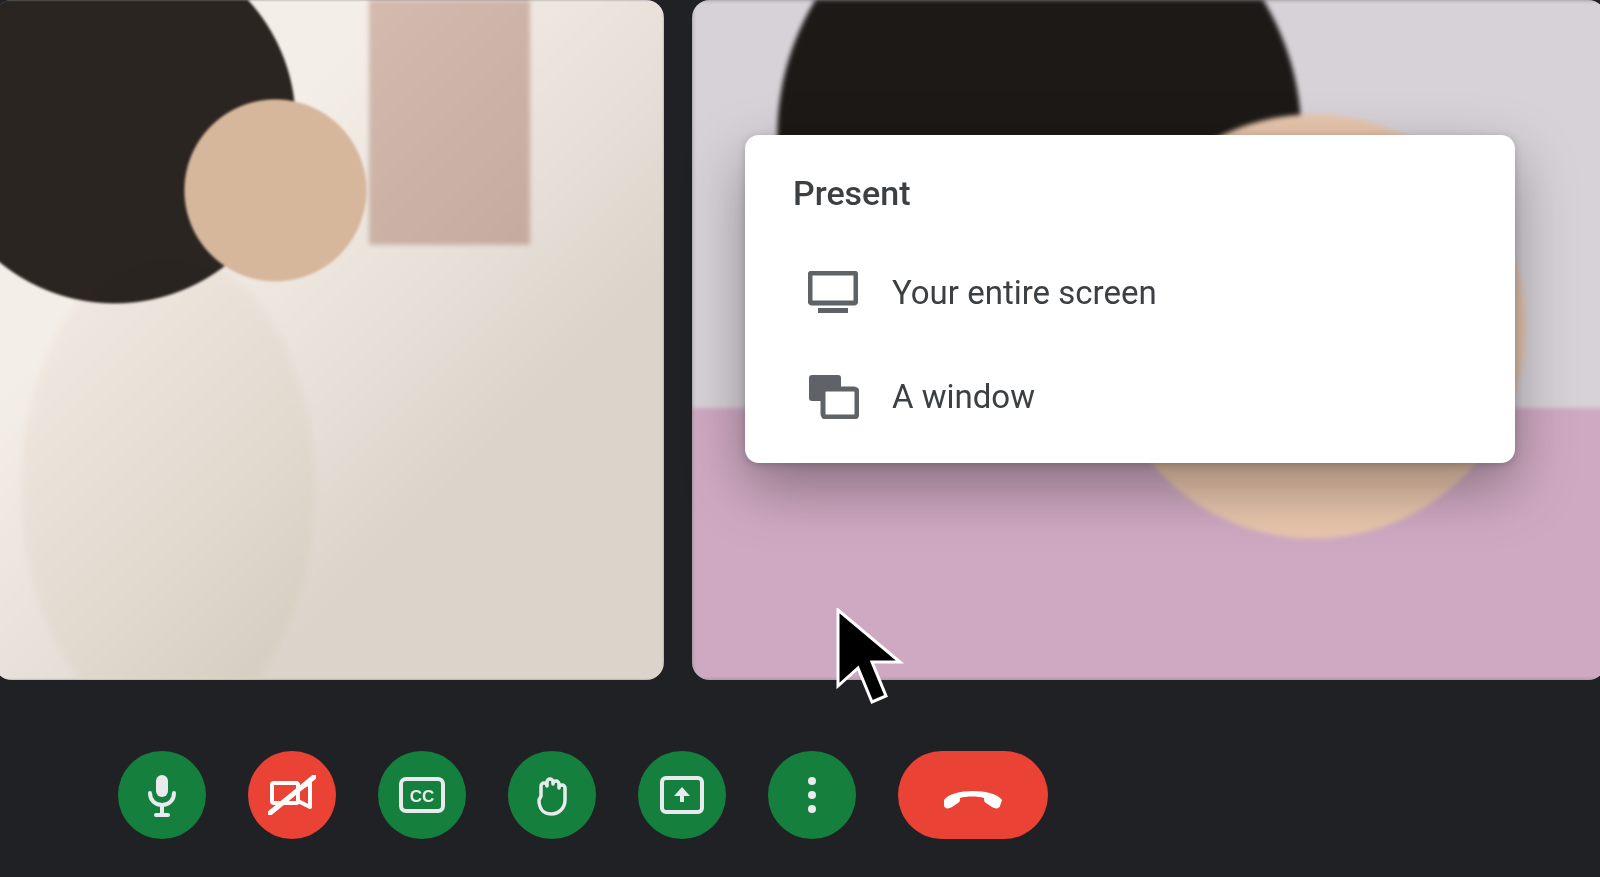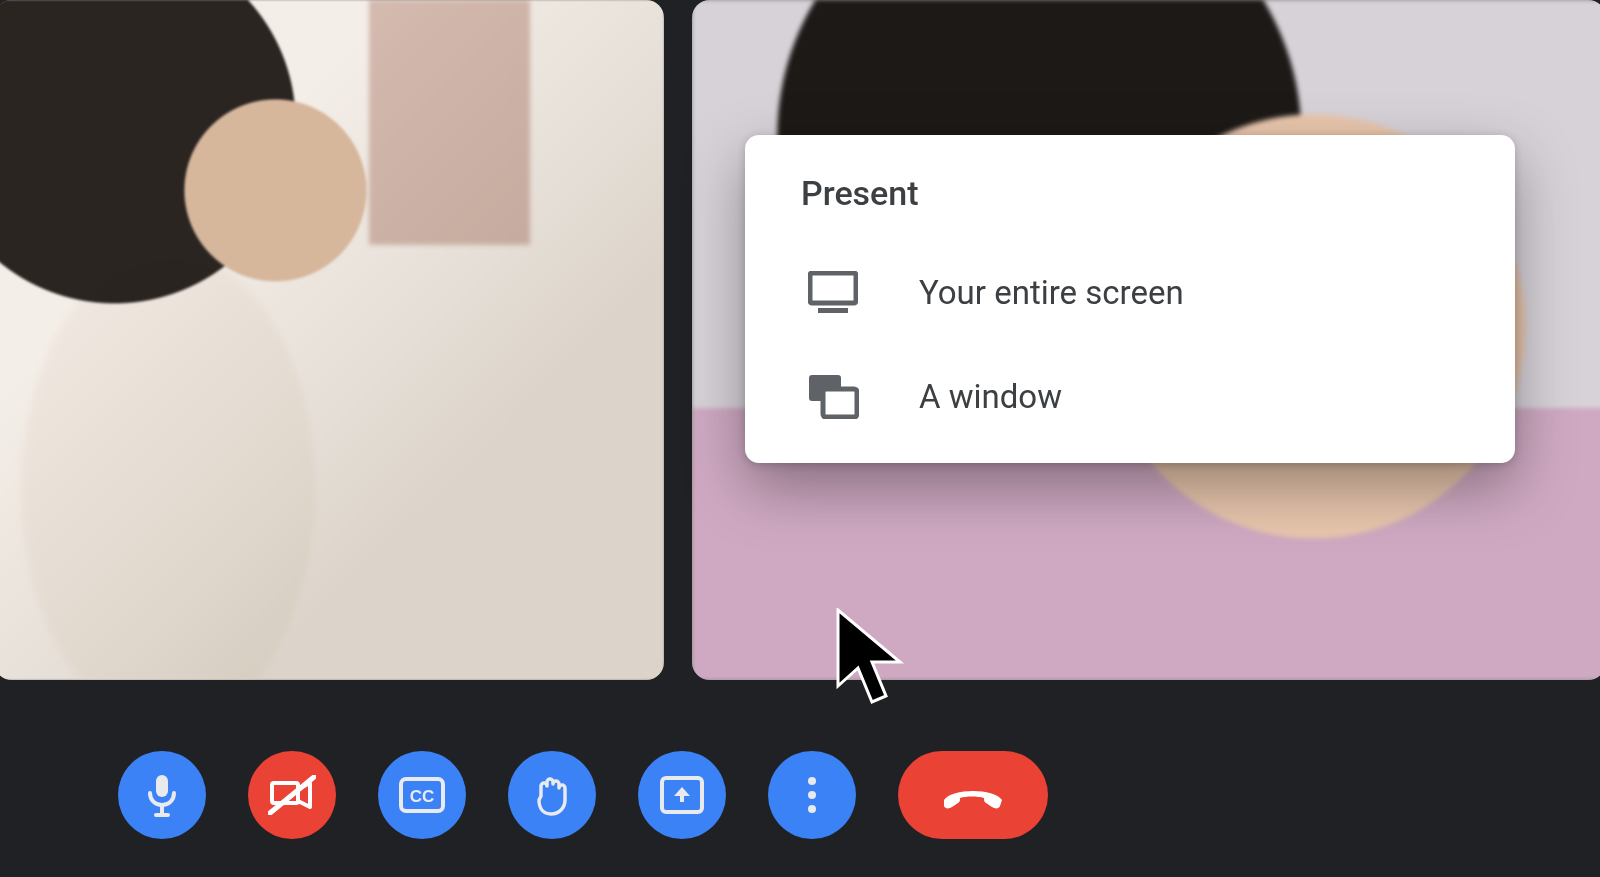"Present" .present-title { margin-left: 8px -> none }
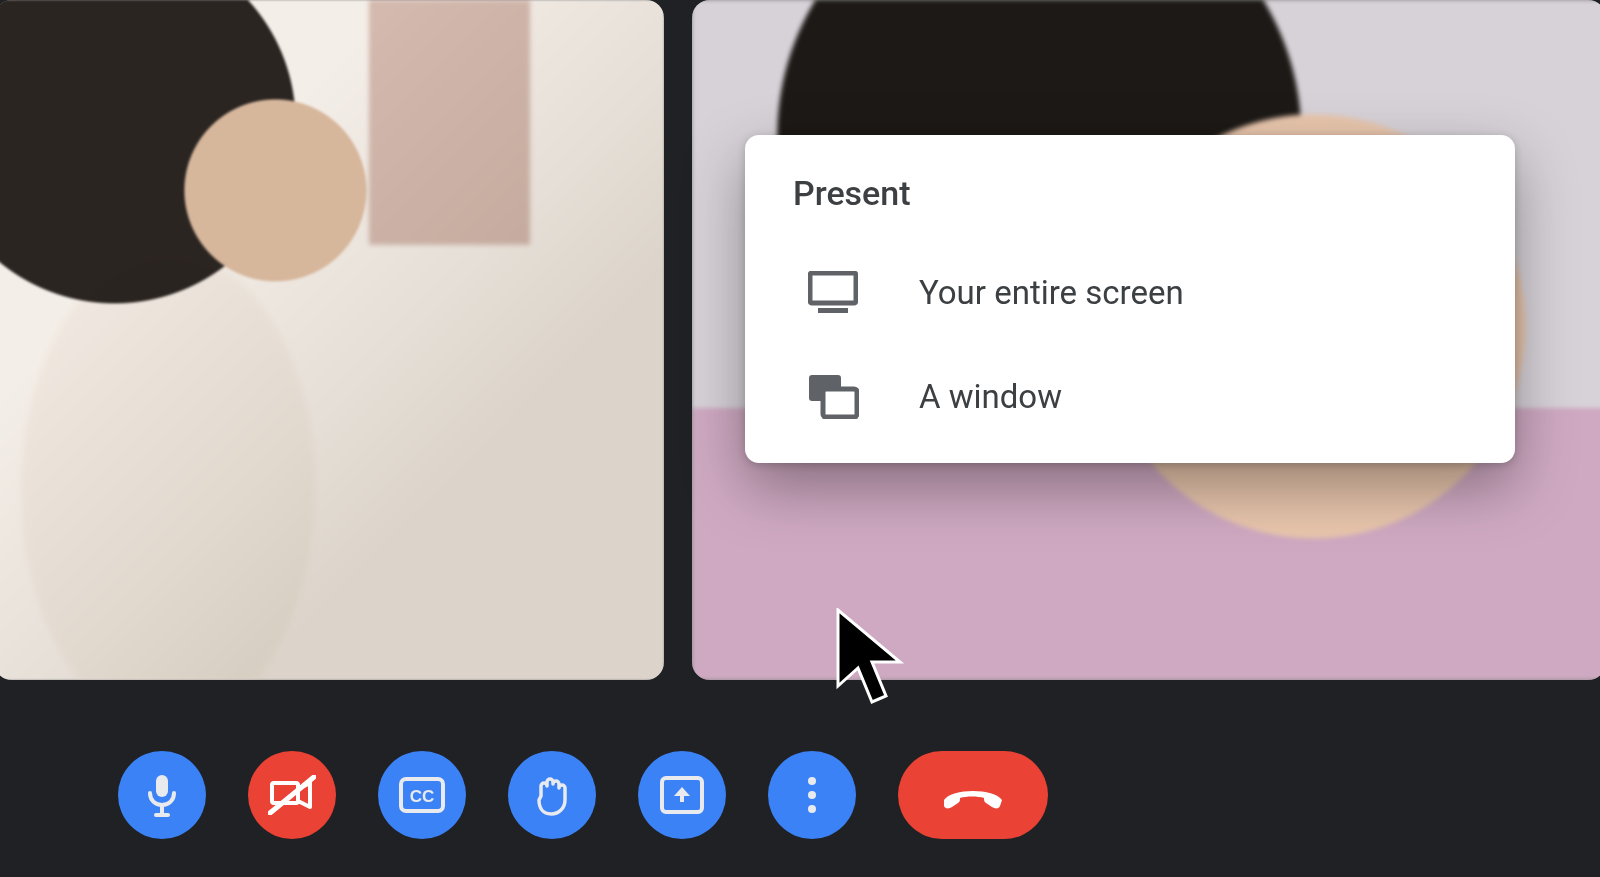"Your entire screen" .present-item { gap: 56px -> 29px }
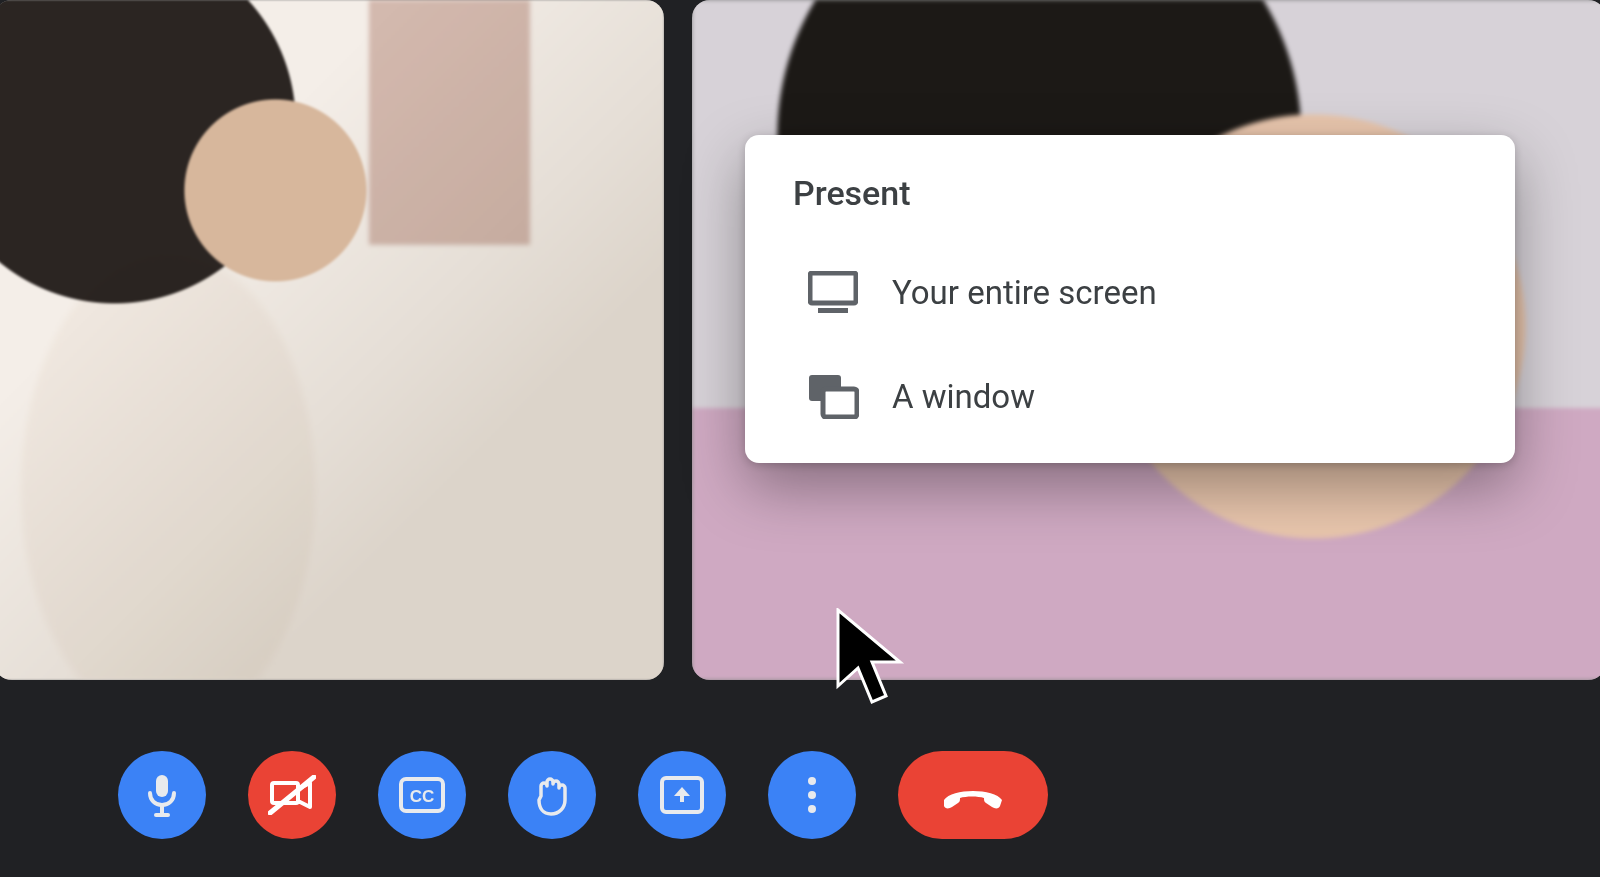"CC" .tbtn { background: #3b82f6 -> #15803d }
